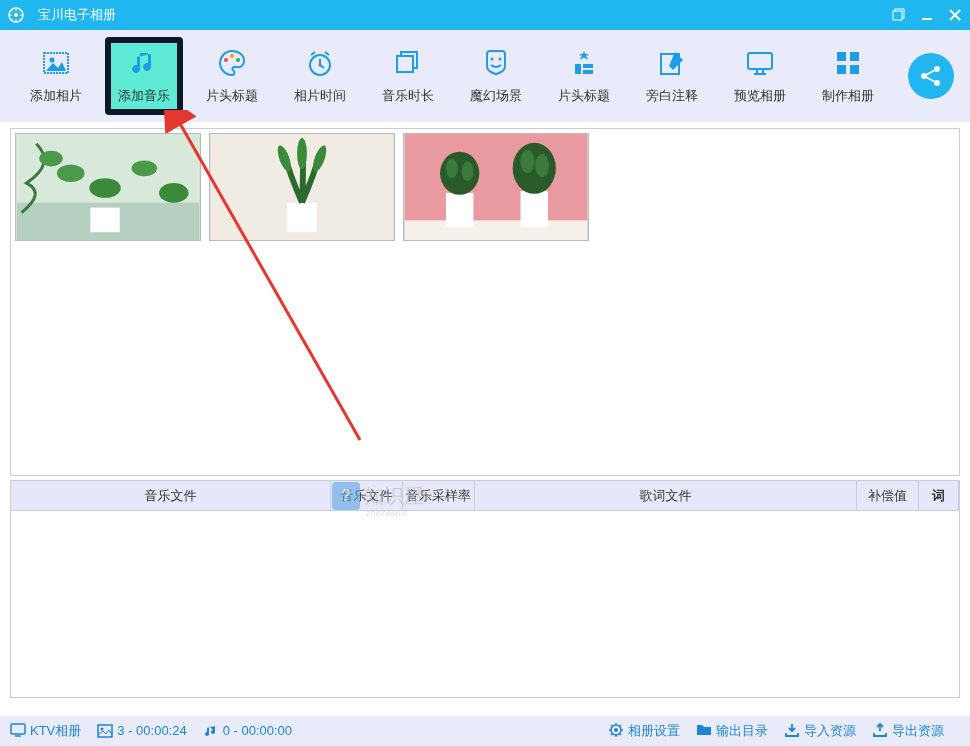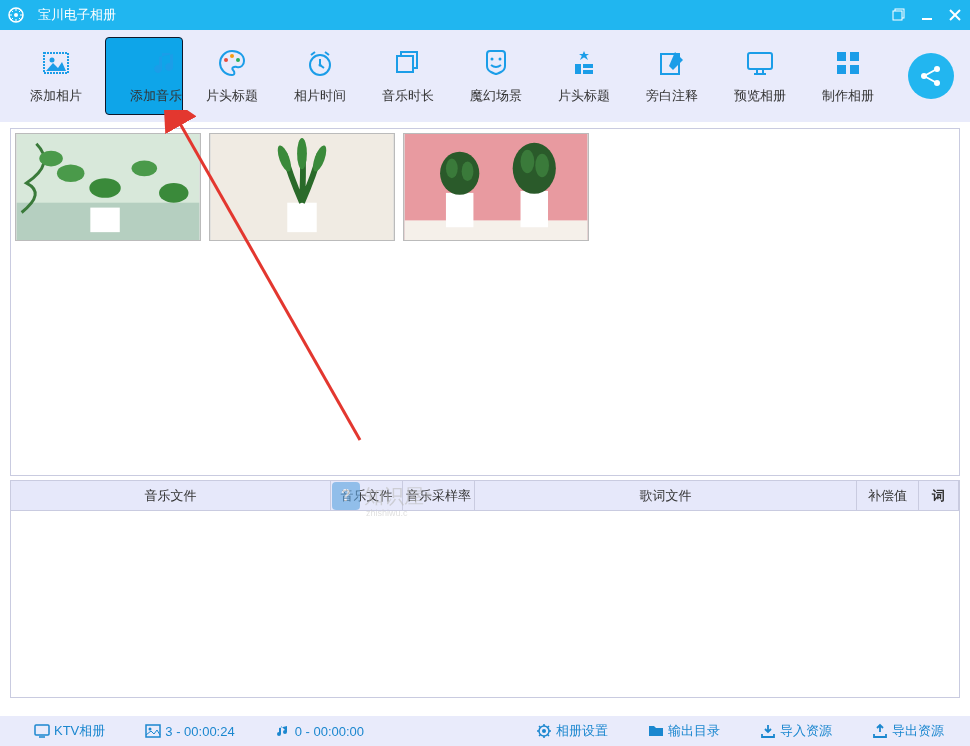"添加音乐" .tool-btn.selected { align-items: flex-end -> none; background: #0ea5e9 -> #5eead4; border: 1px solid #0f172a -> 6px solid #0f172a }
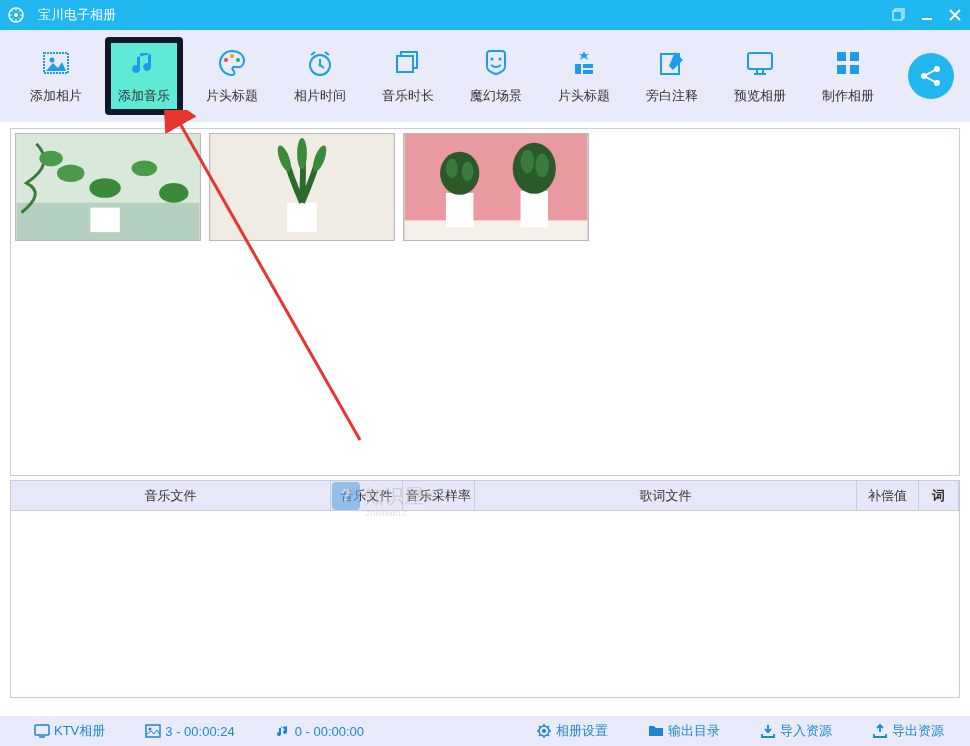"KTV相册" .status-item { align-items: center -> none; margin-left: 24px -> none }
